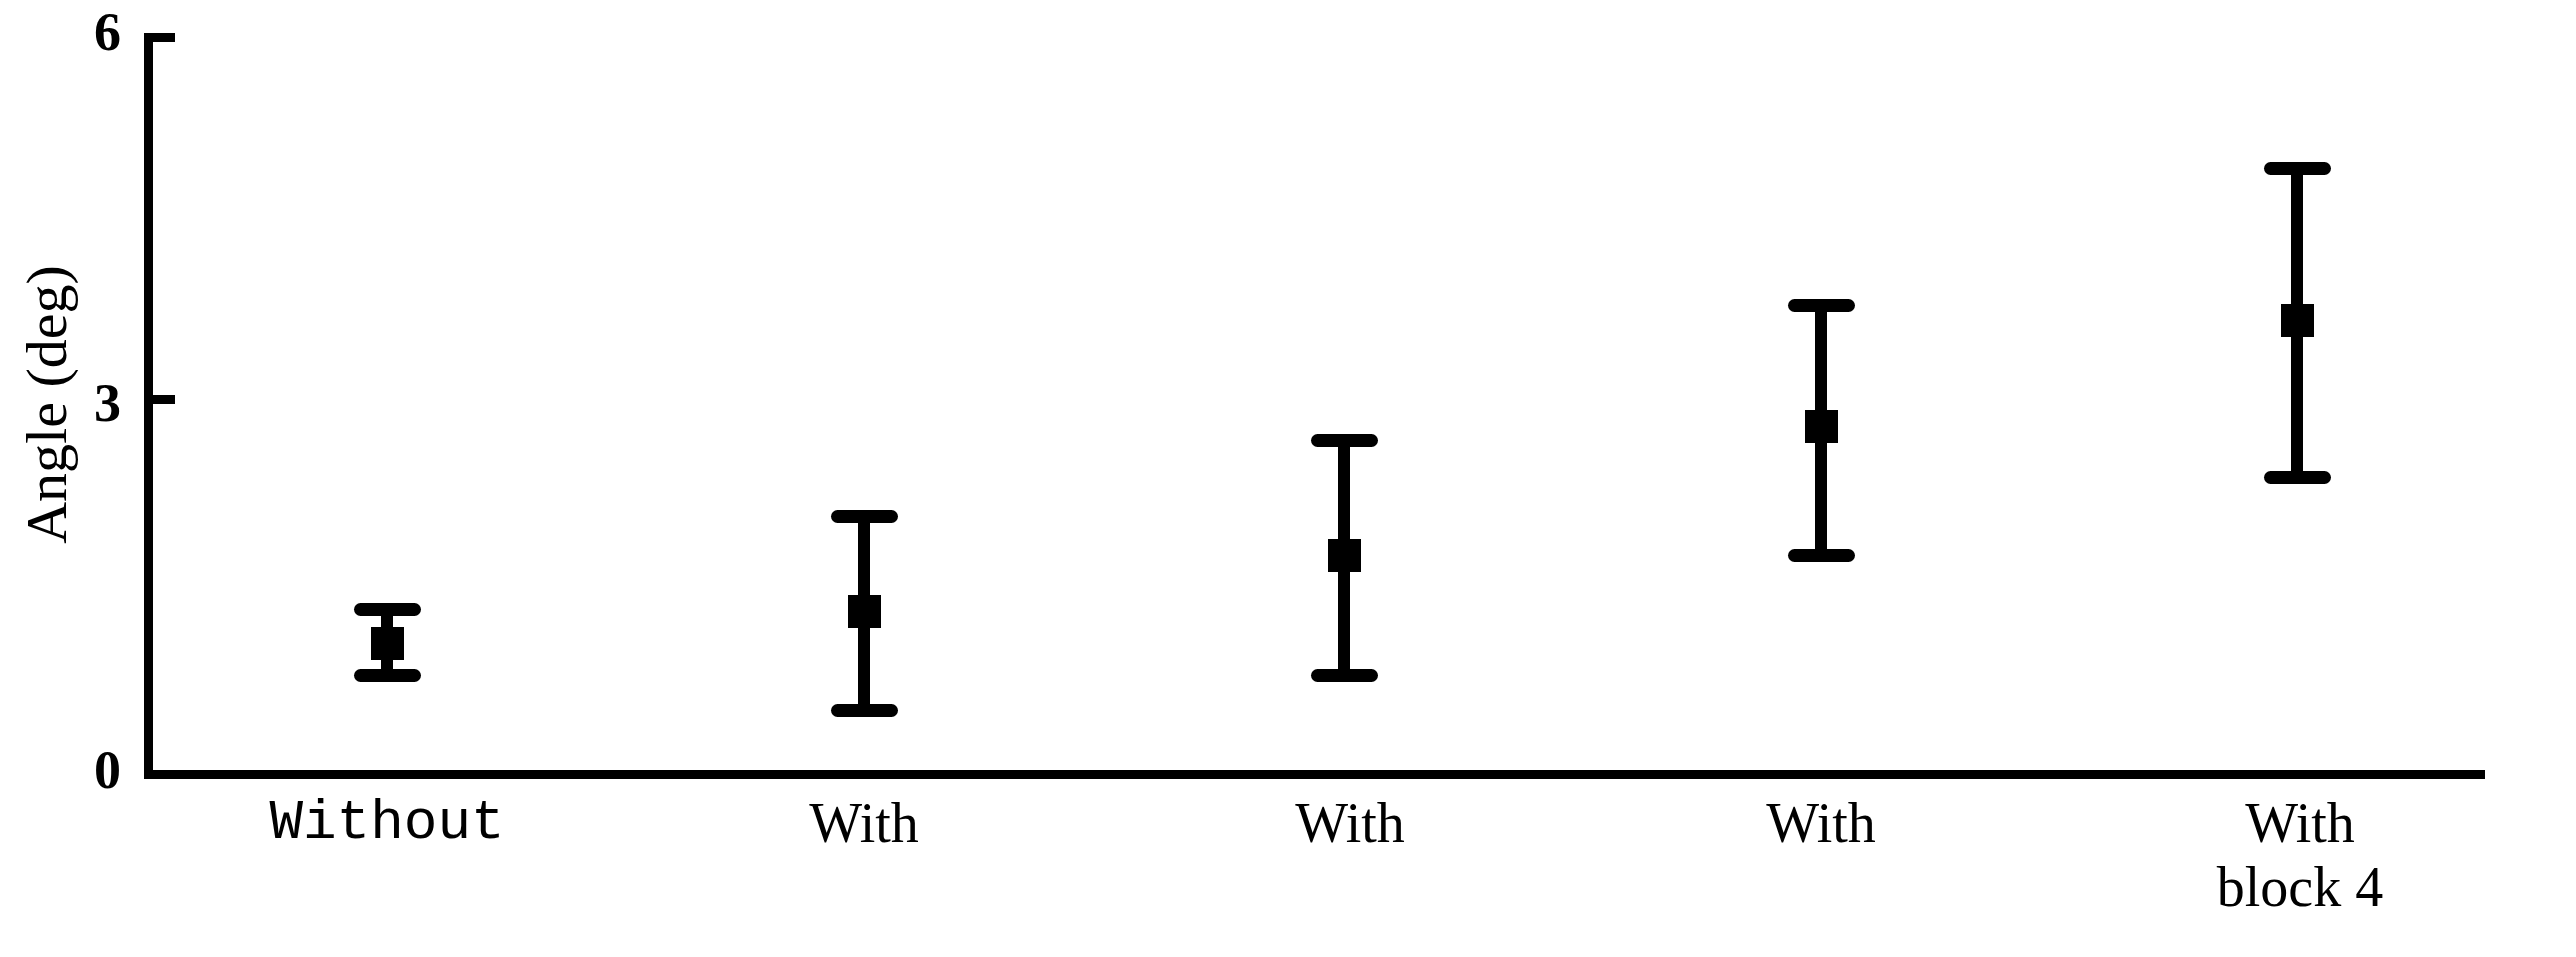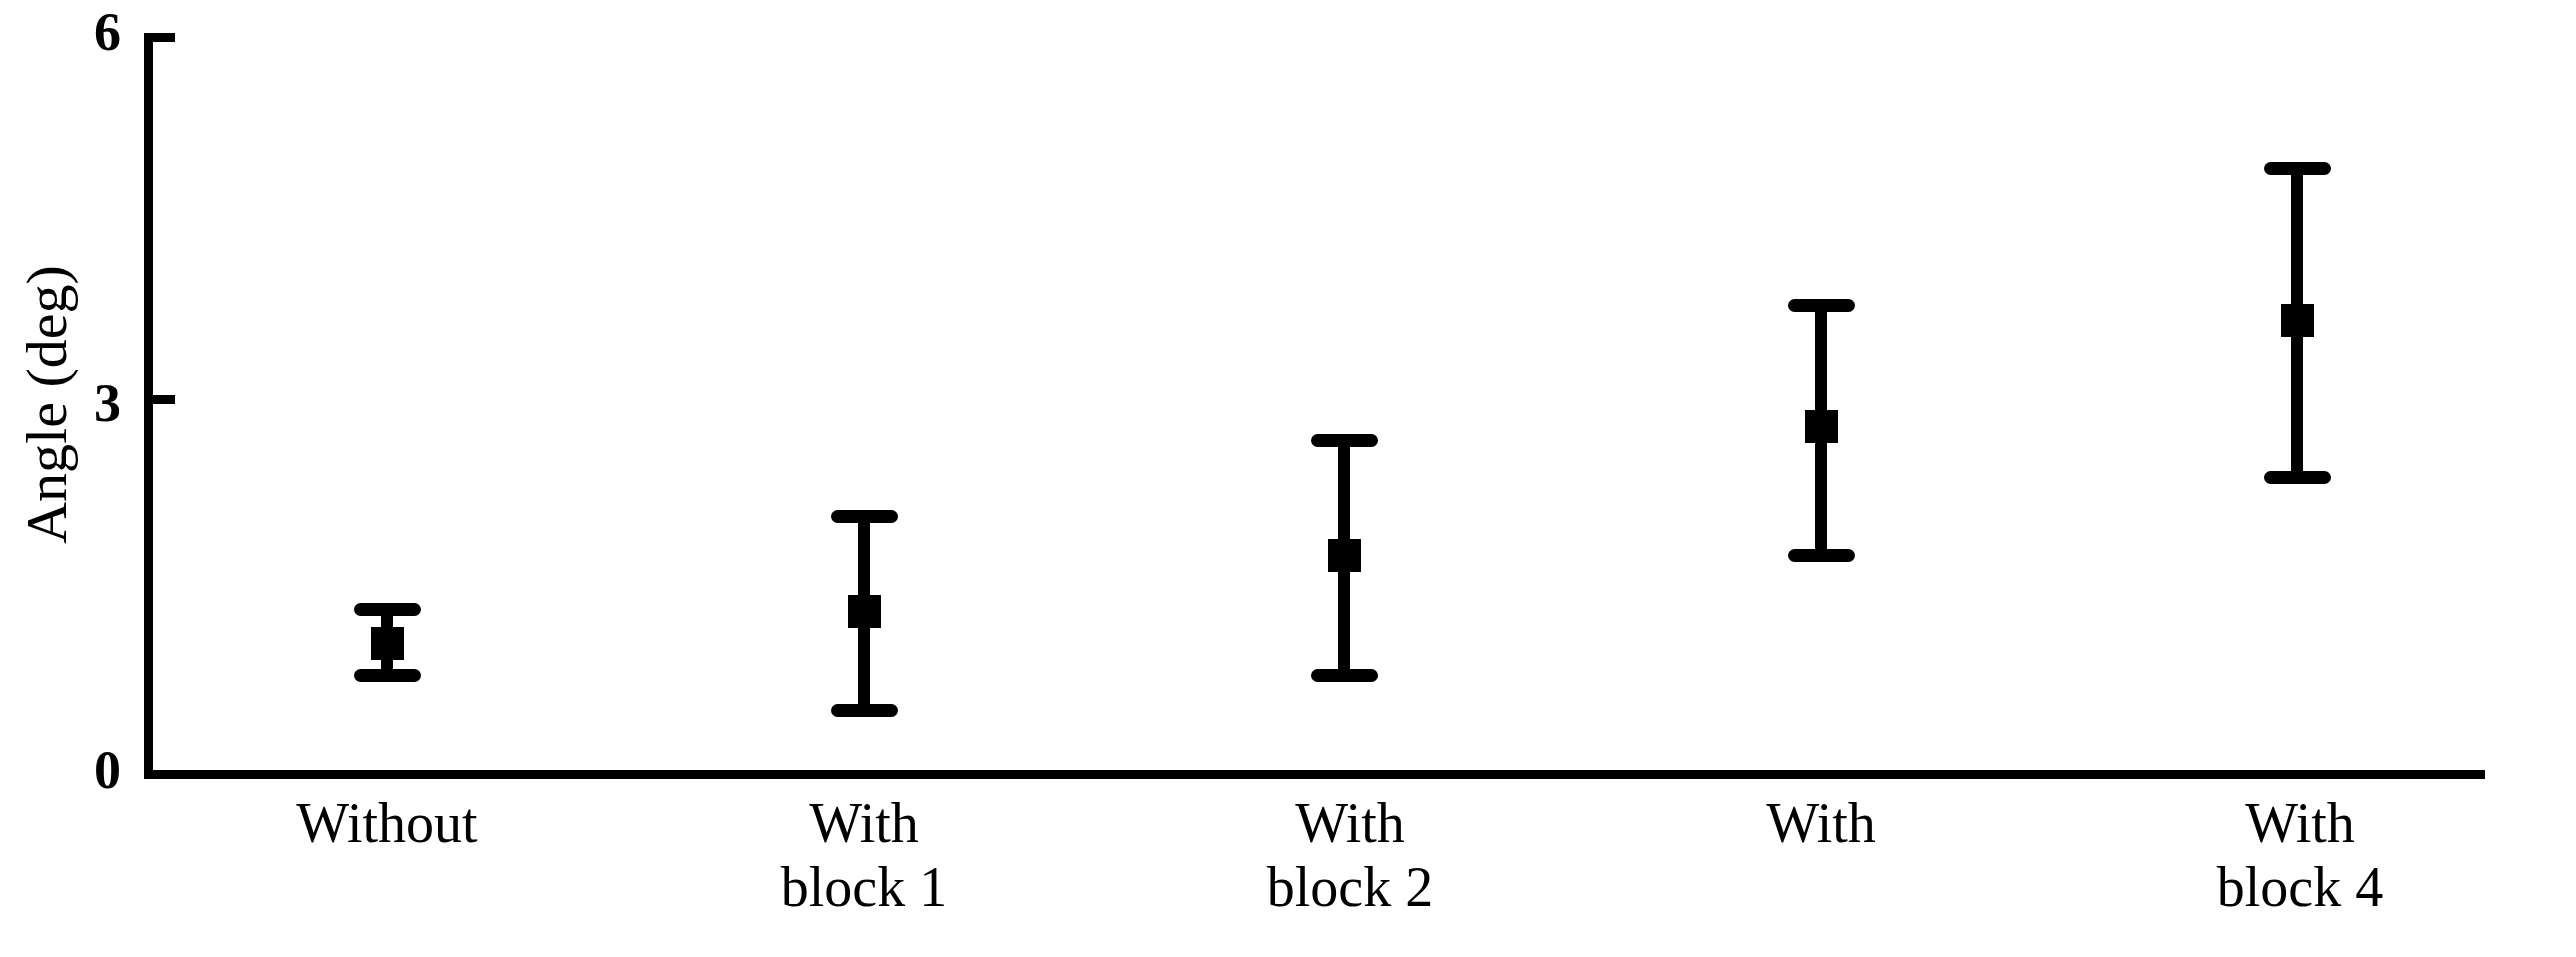"Without" div.x-label { font-family: none -> Liberation Mono, monospace }
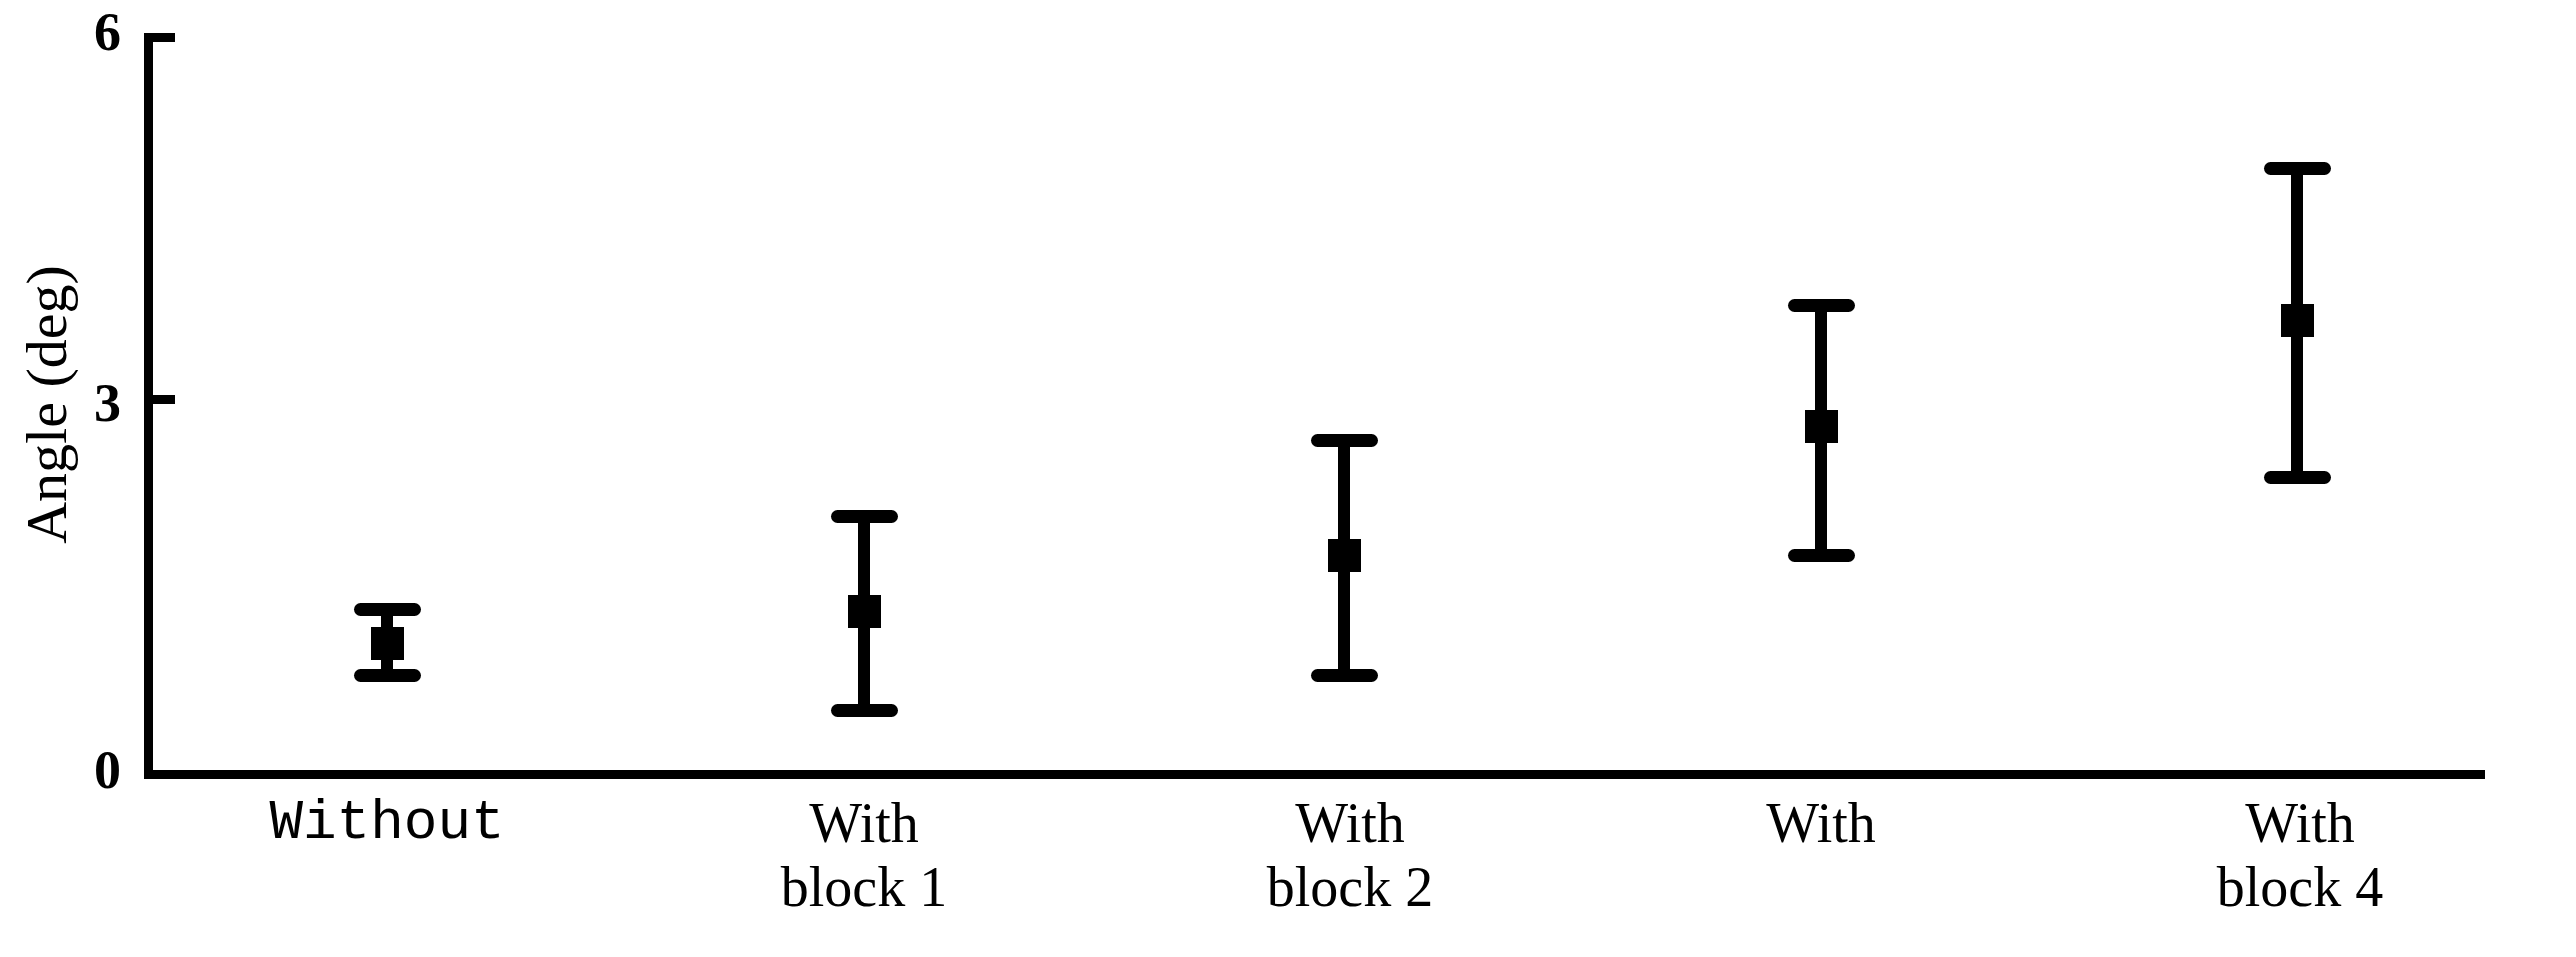"block 1" span.line { html: <span>block 1</span> -> none }
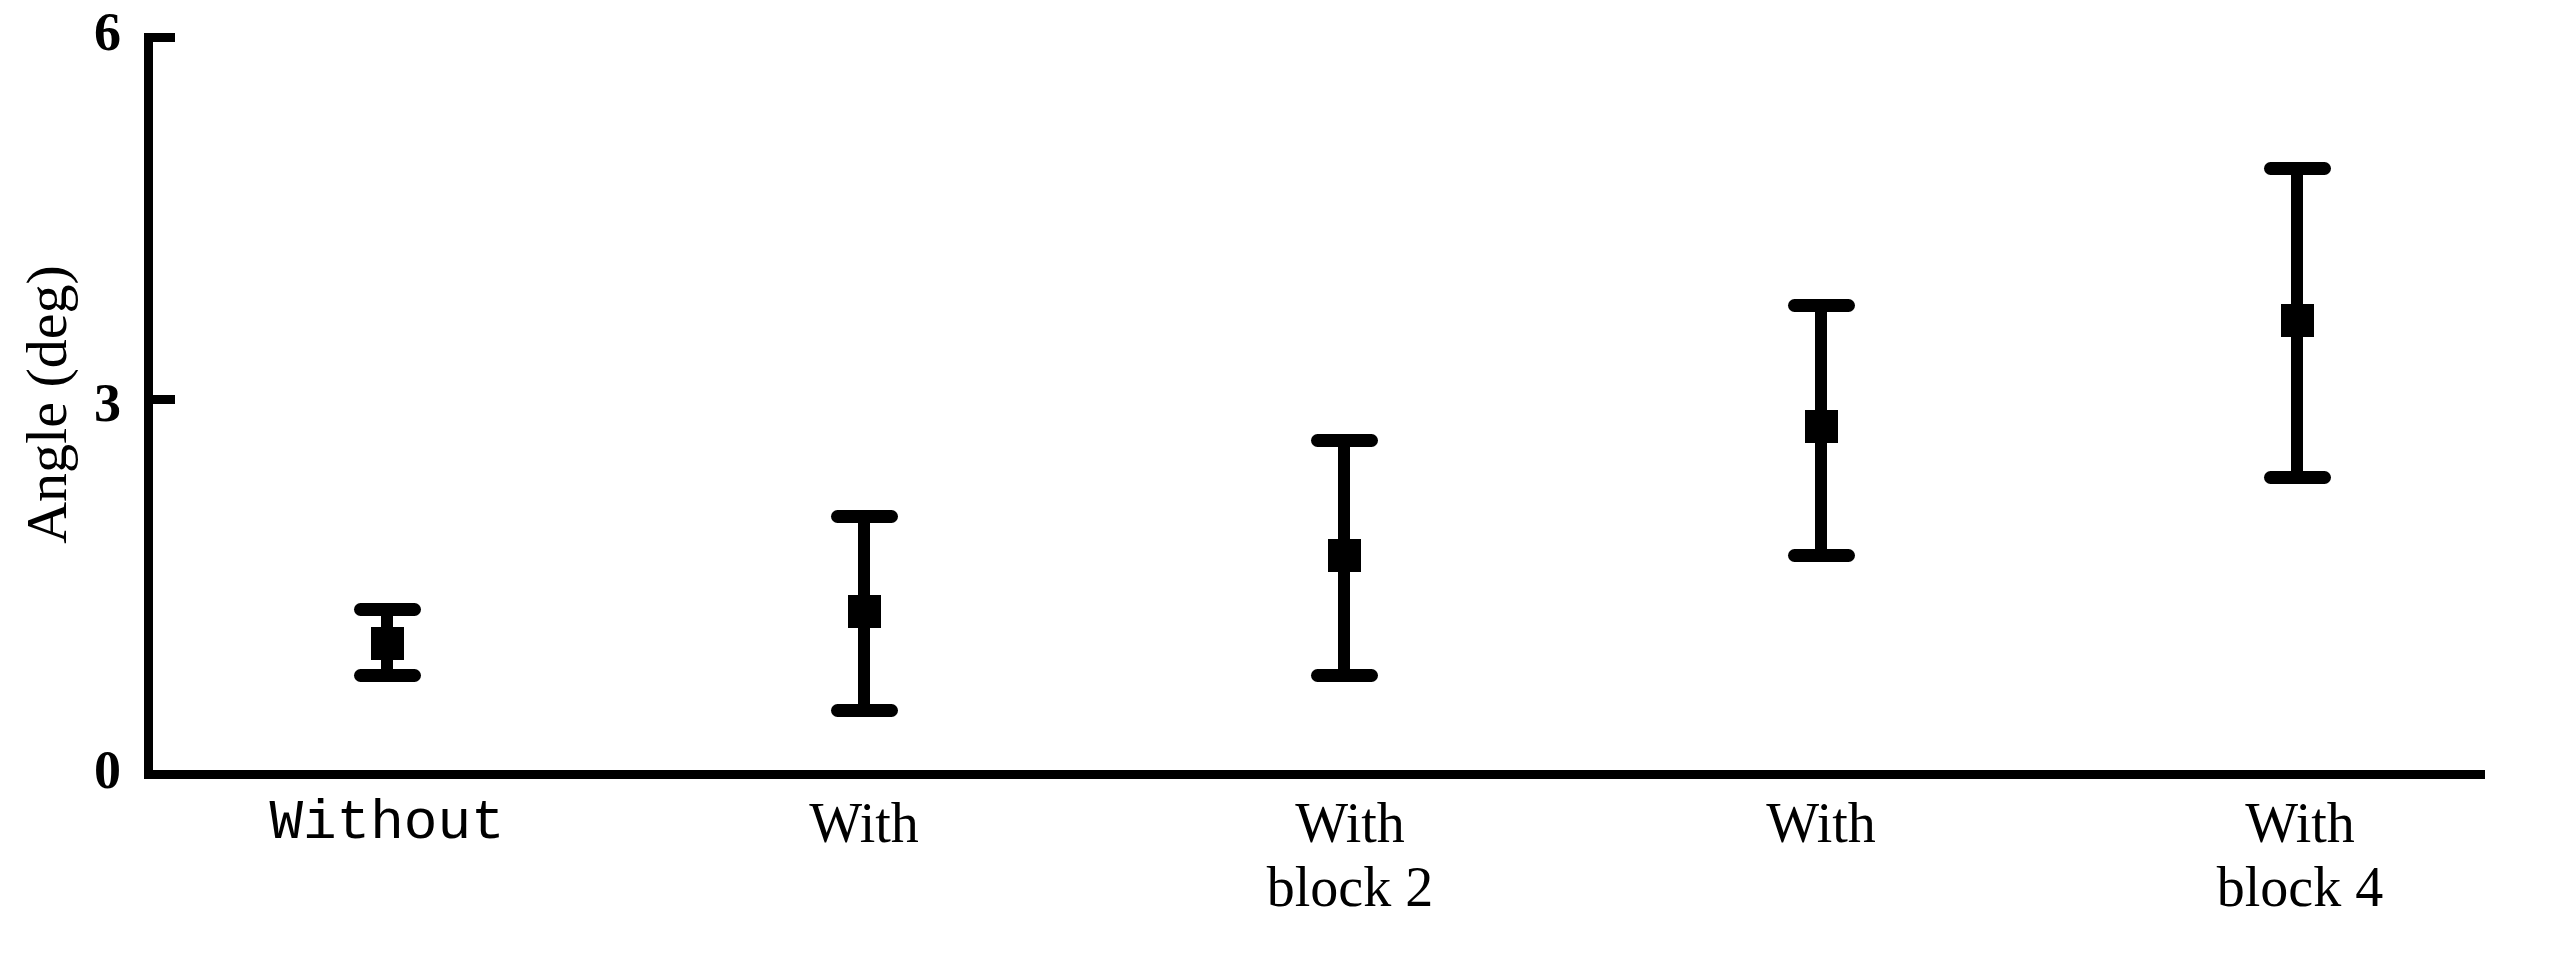"block 2" span.line { html: <span>block 2</span> -> none }
